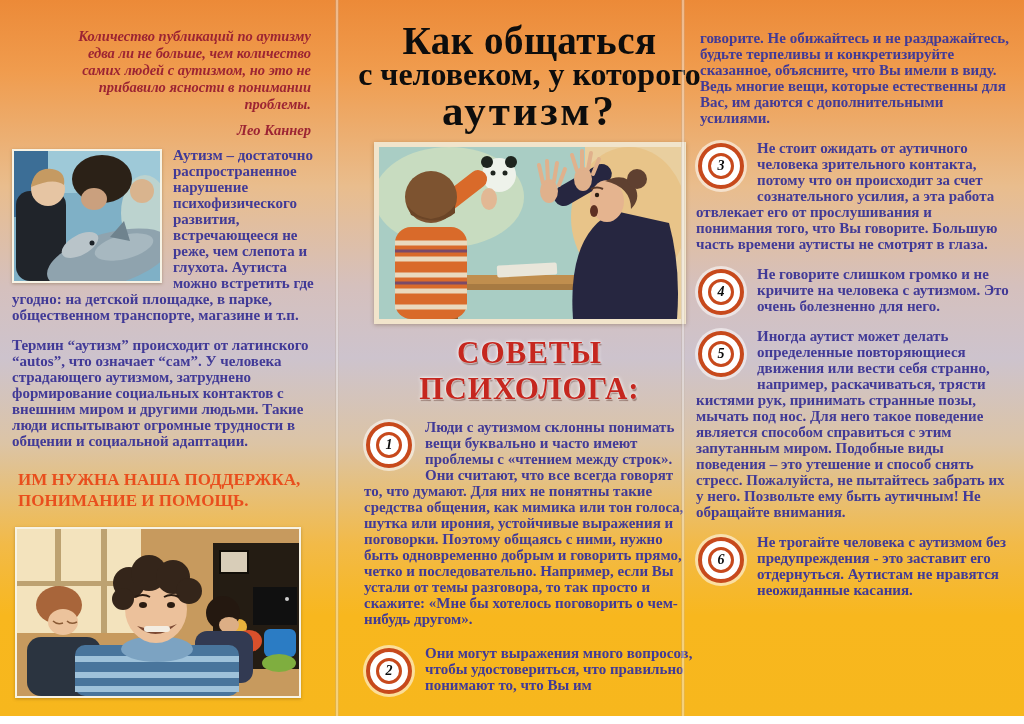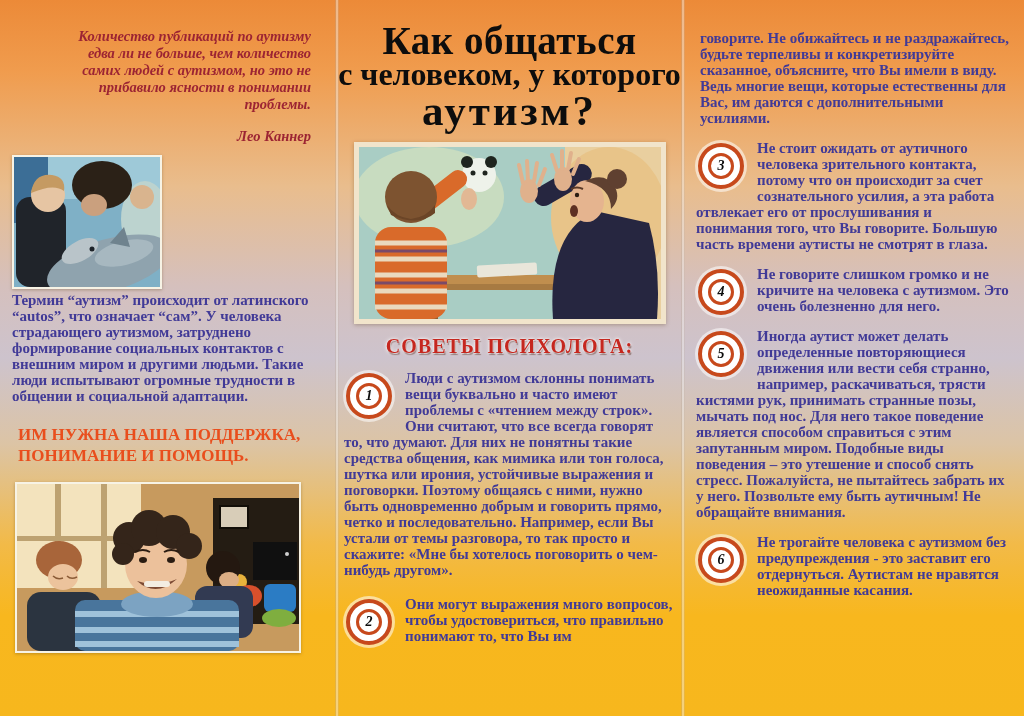"Как общаться" .panel-middle { left: 336px -> 356px }
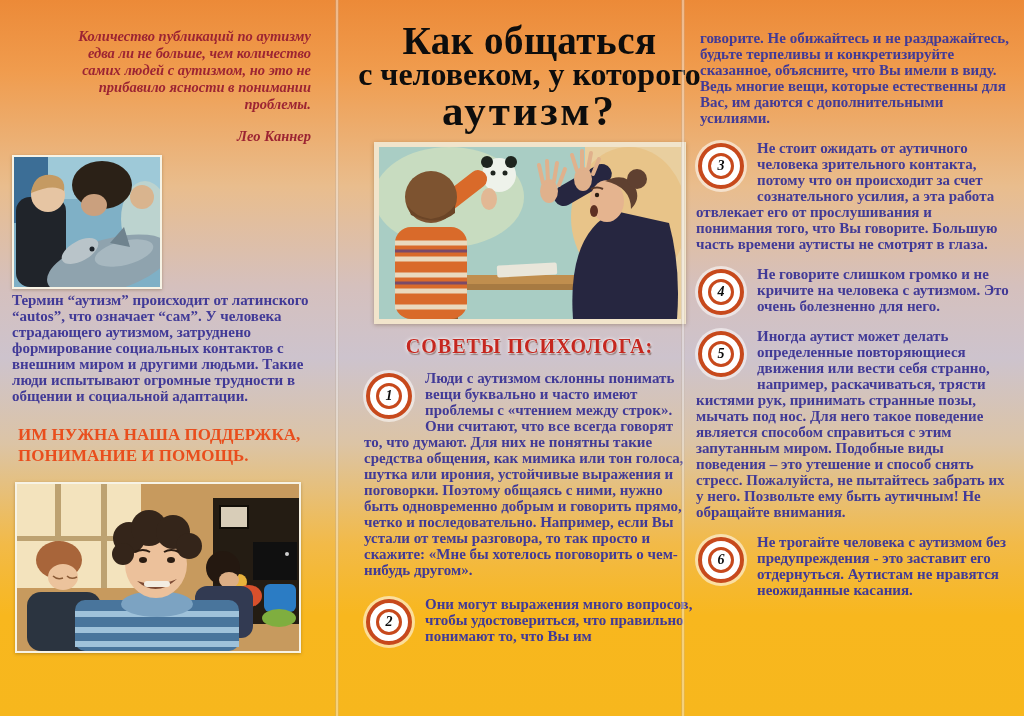"Лео Каннер" .quote-author { margin-top: 15px -> 9px }
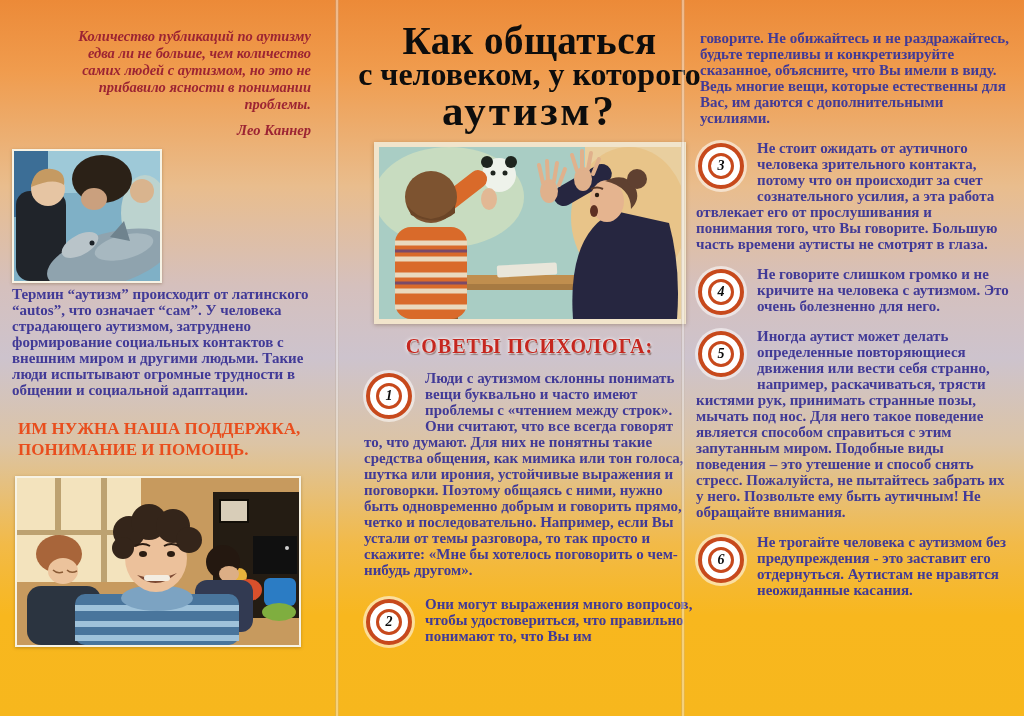"Аутизм – достаточно распространенное" p.body-text { html: none -> <p>Аутизм – достаточно распространенное нарушение психофизического развития, встречающееся не реже, чем слепота и глухота. Аутиста можно встретить где угодно: на детской площадке, в парке, общественном транспорте, магазине и т.п.</p> }
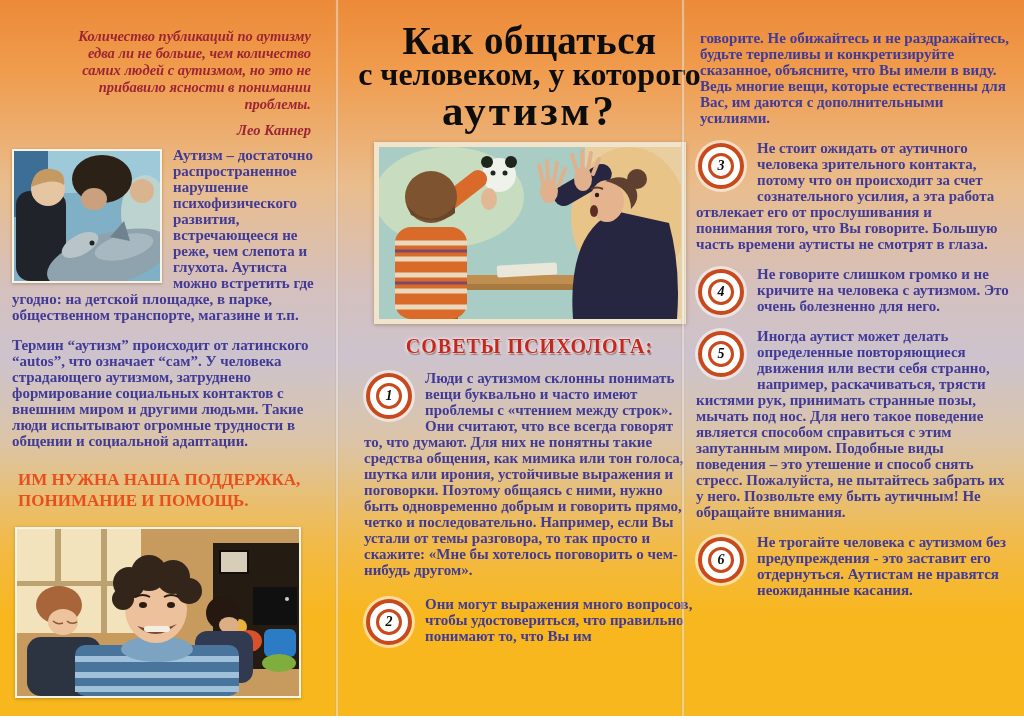"СОВЕТЫ ПСИХОЛОГА:" .tips-header { font-size: 20px -> 31px }
